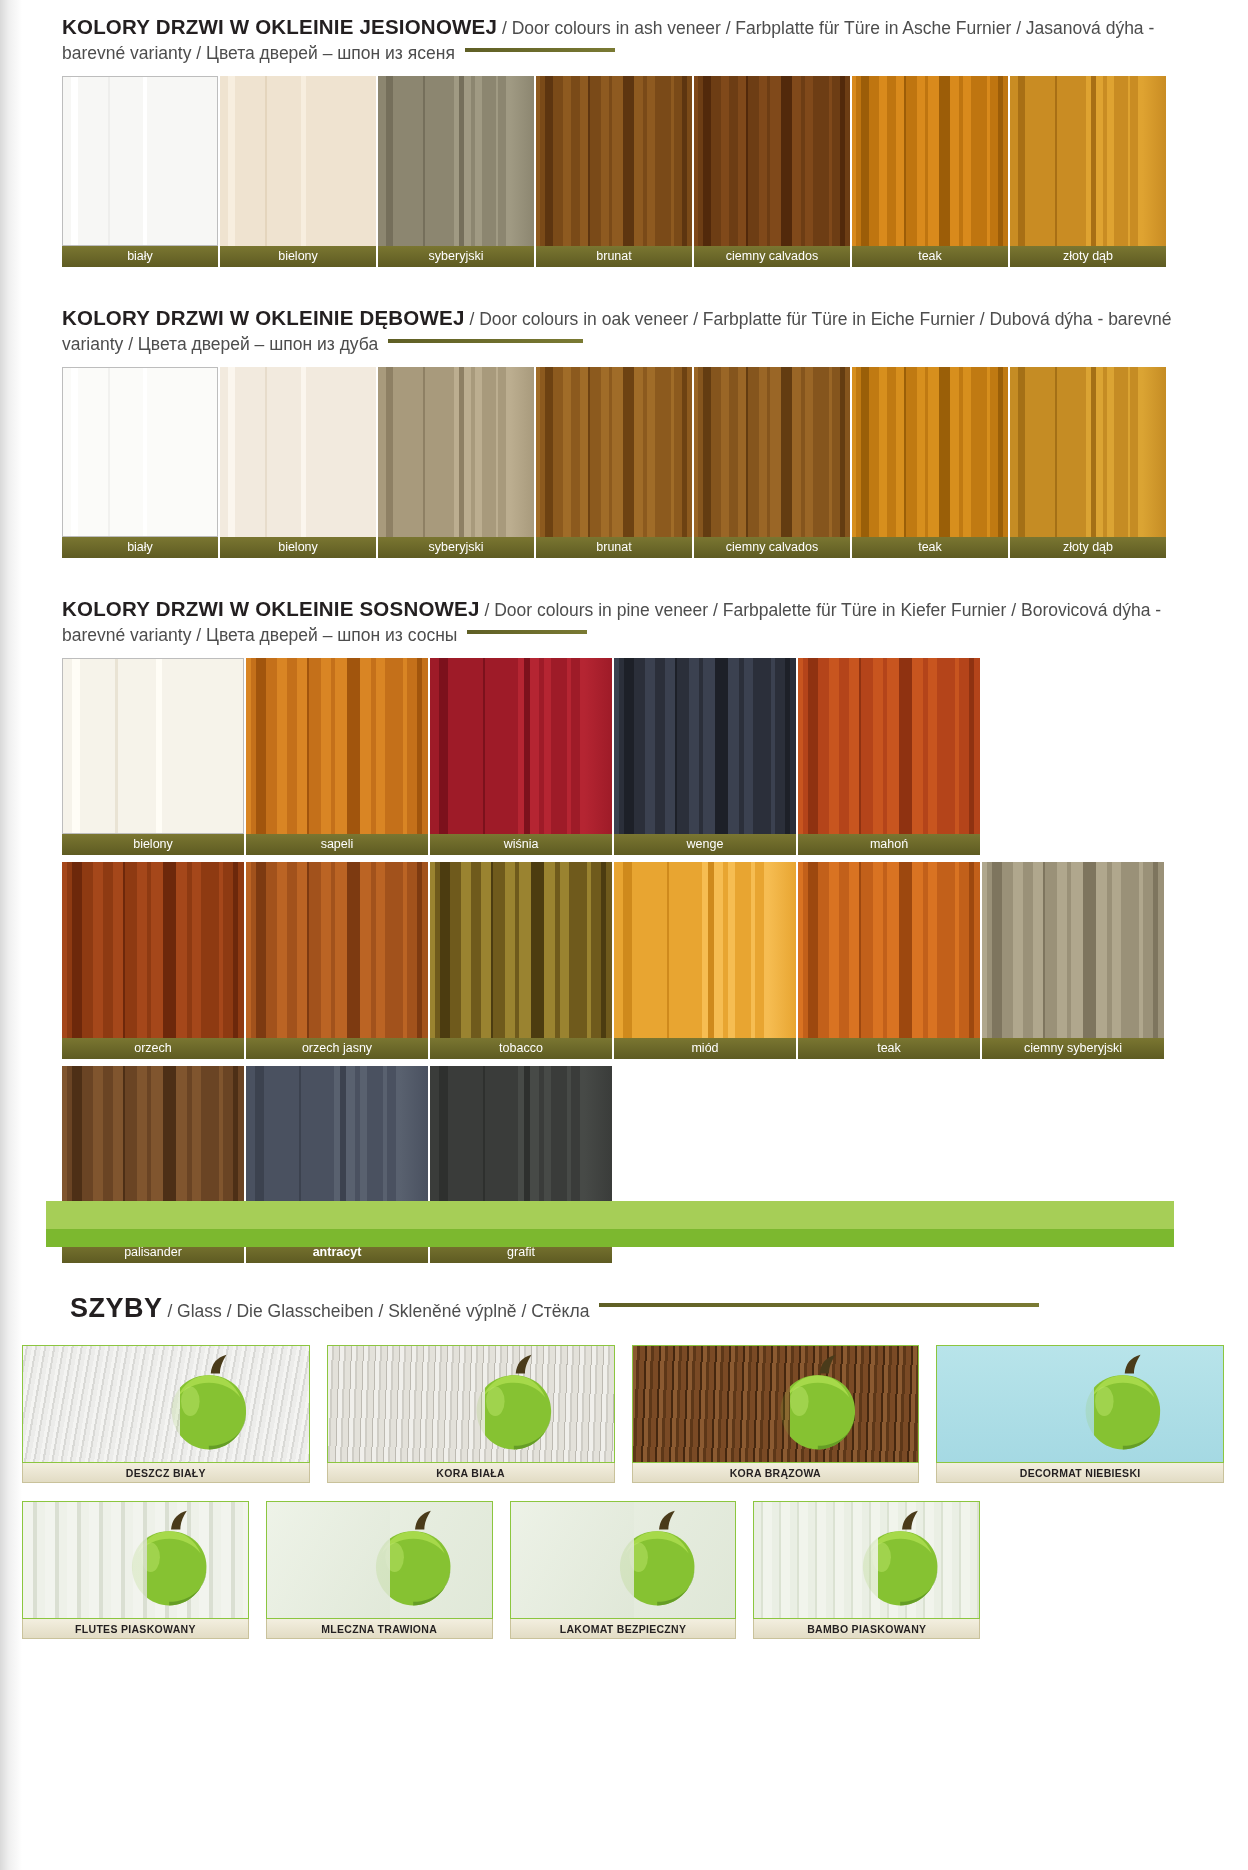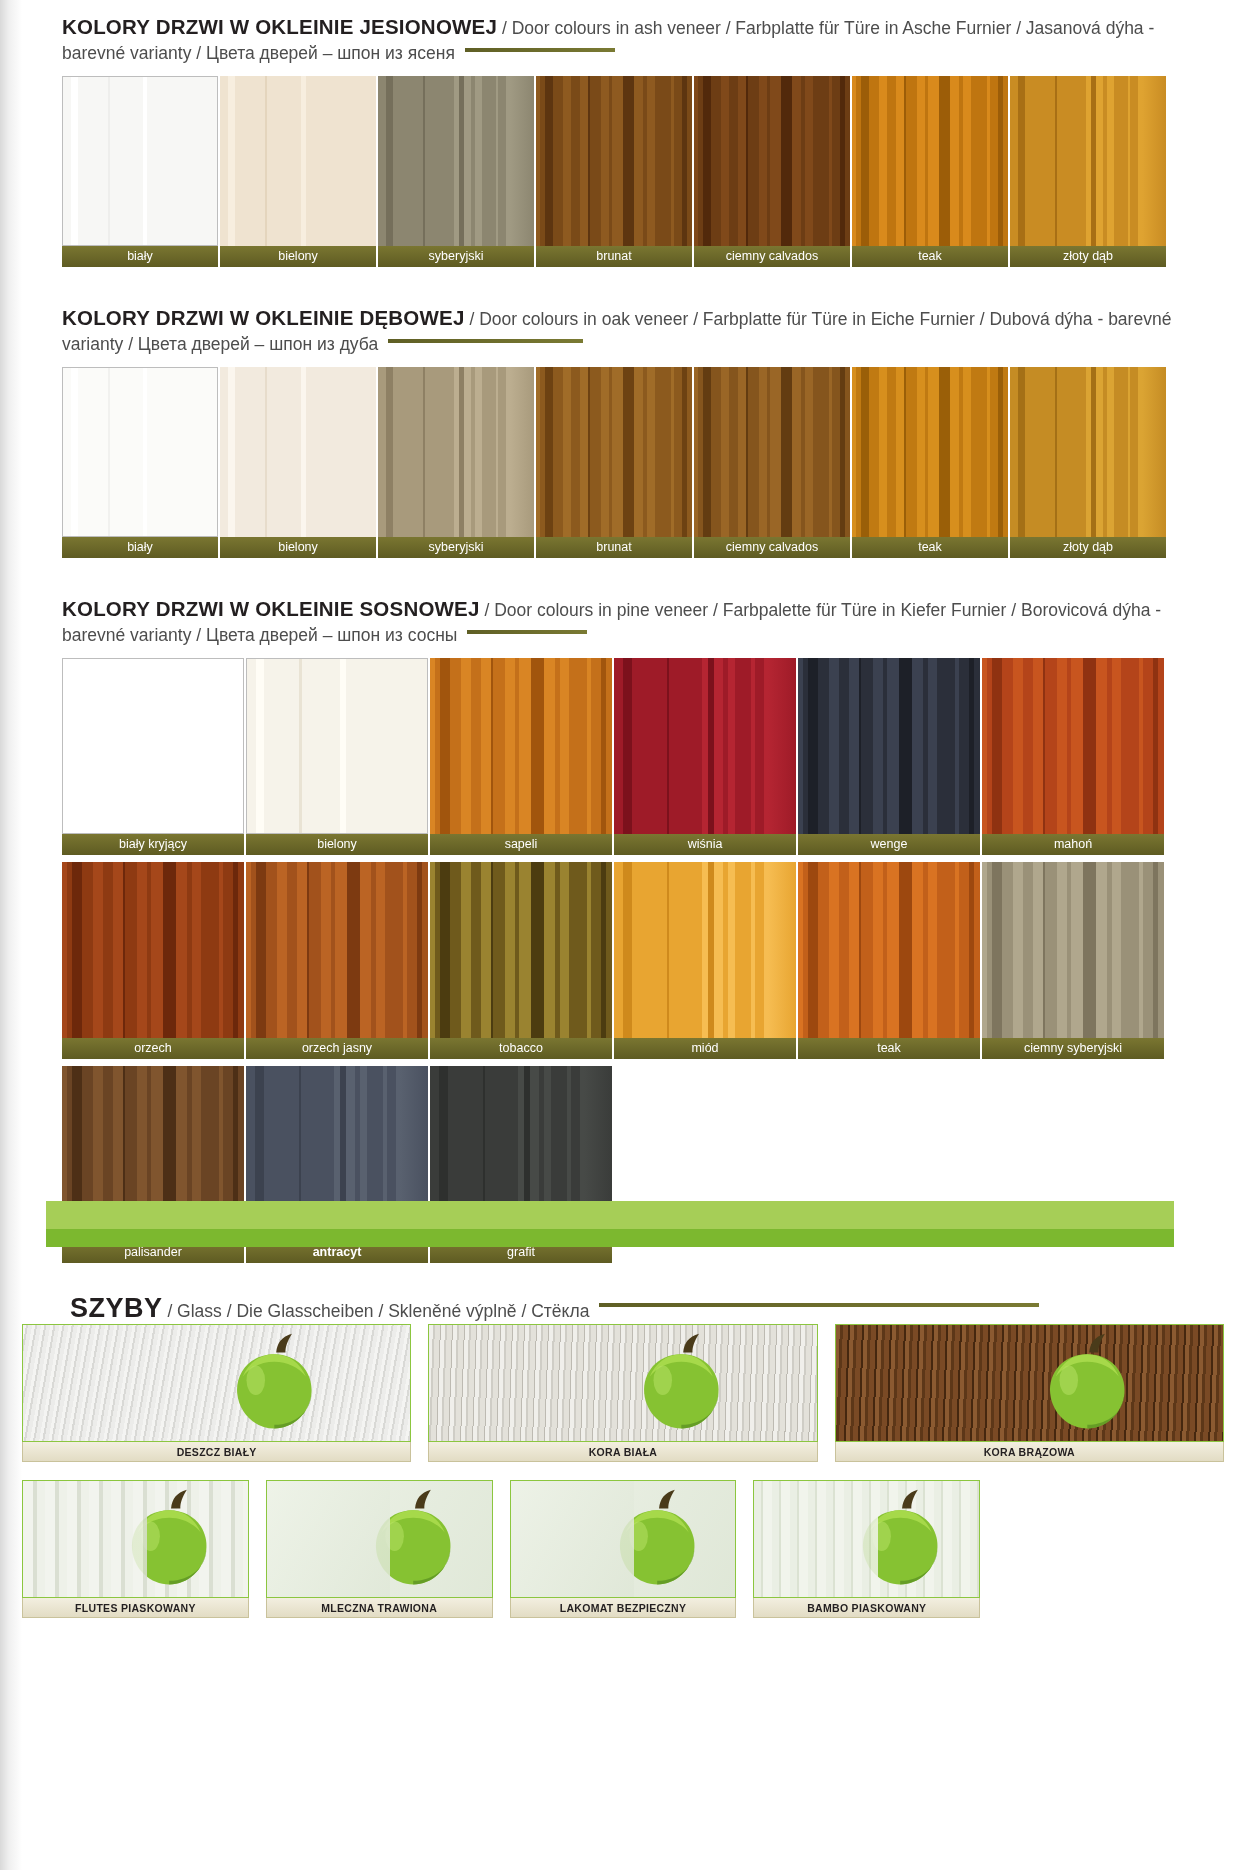"biały kryjący" div.cell { html: <div> <div></div> <div>biały kryjący</div> </div> -> none }
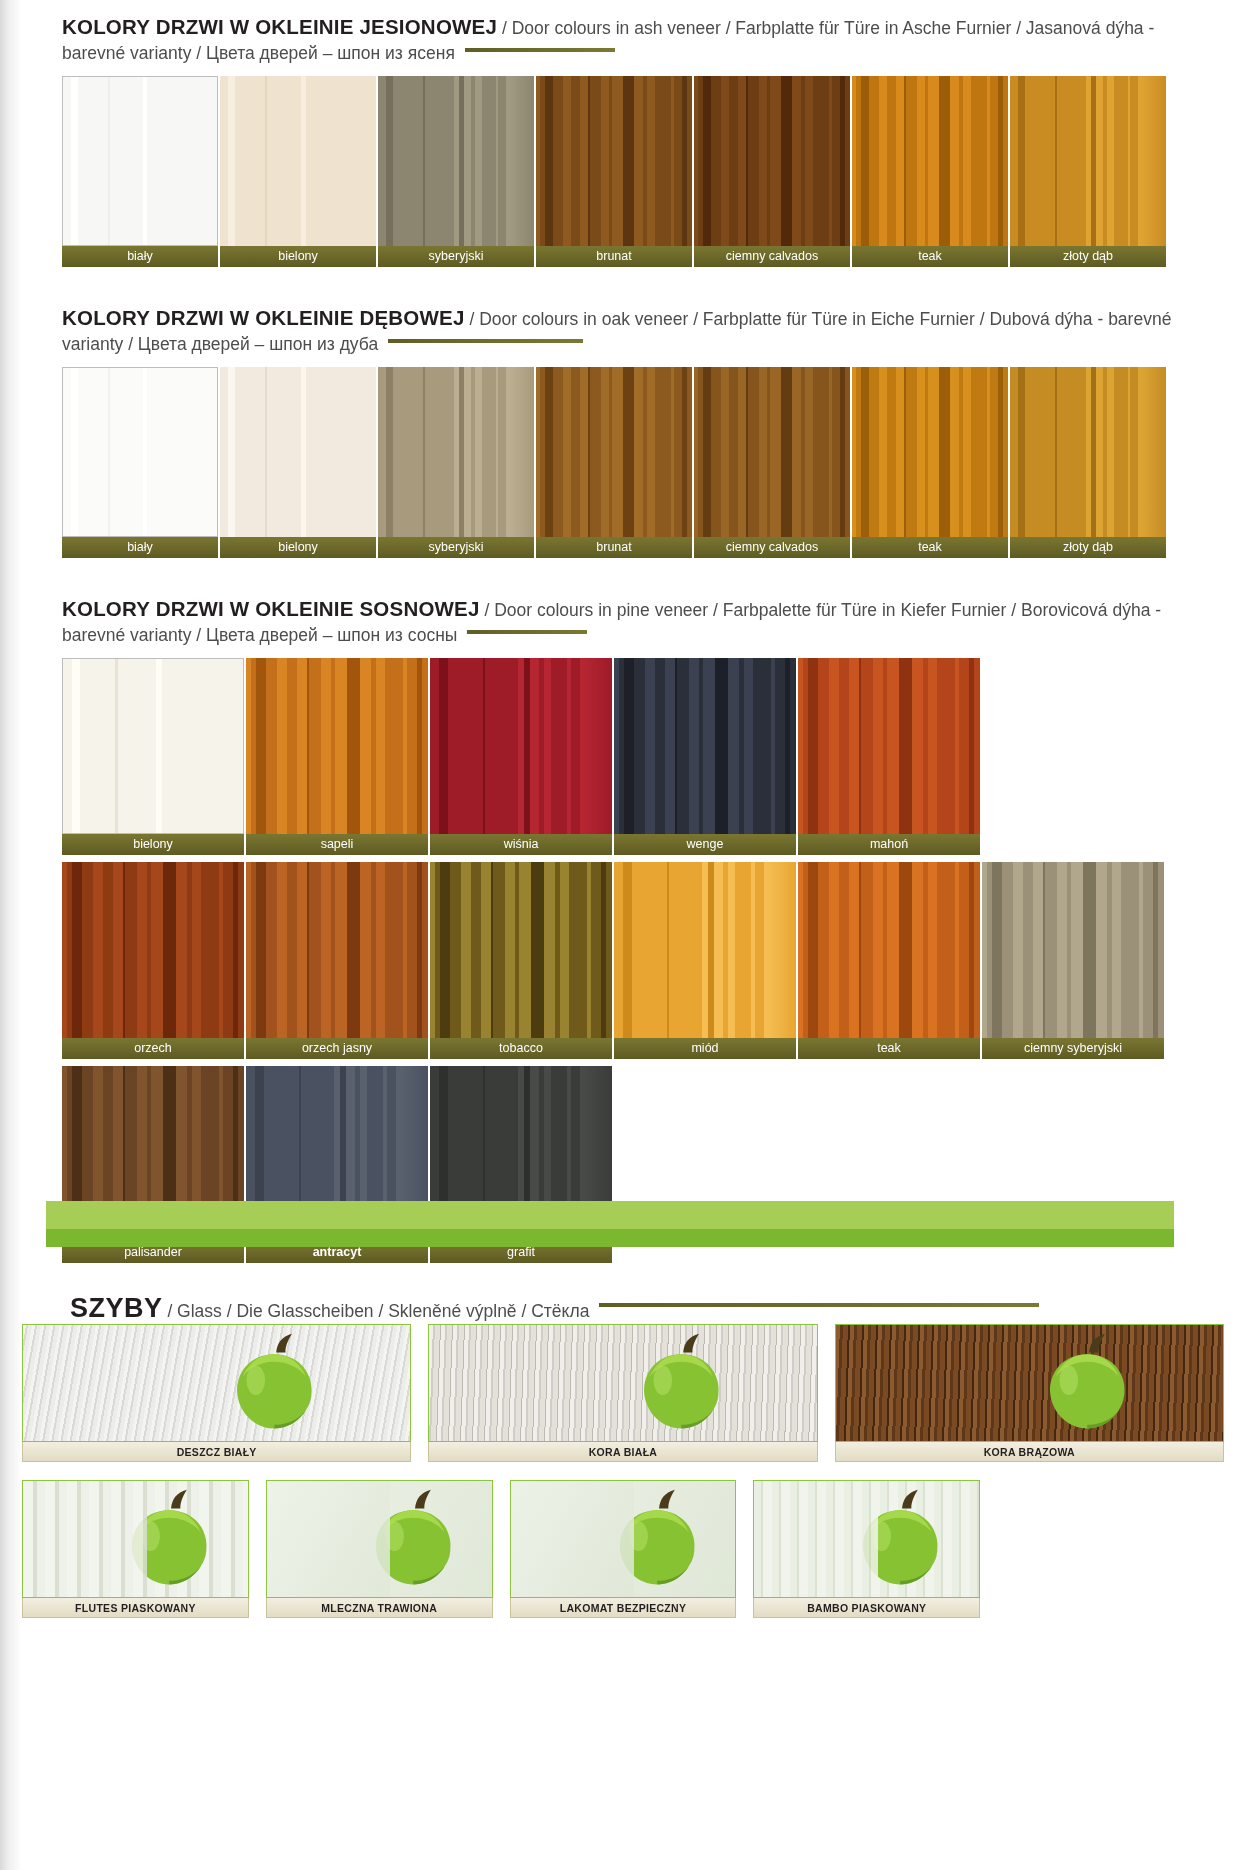"DESZCZ BIAŁY" div.glass-grid { margin-top: 0 -> 21px }
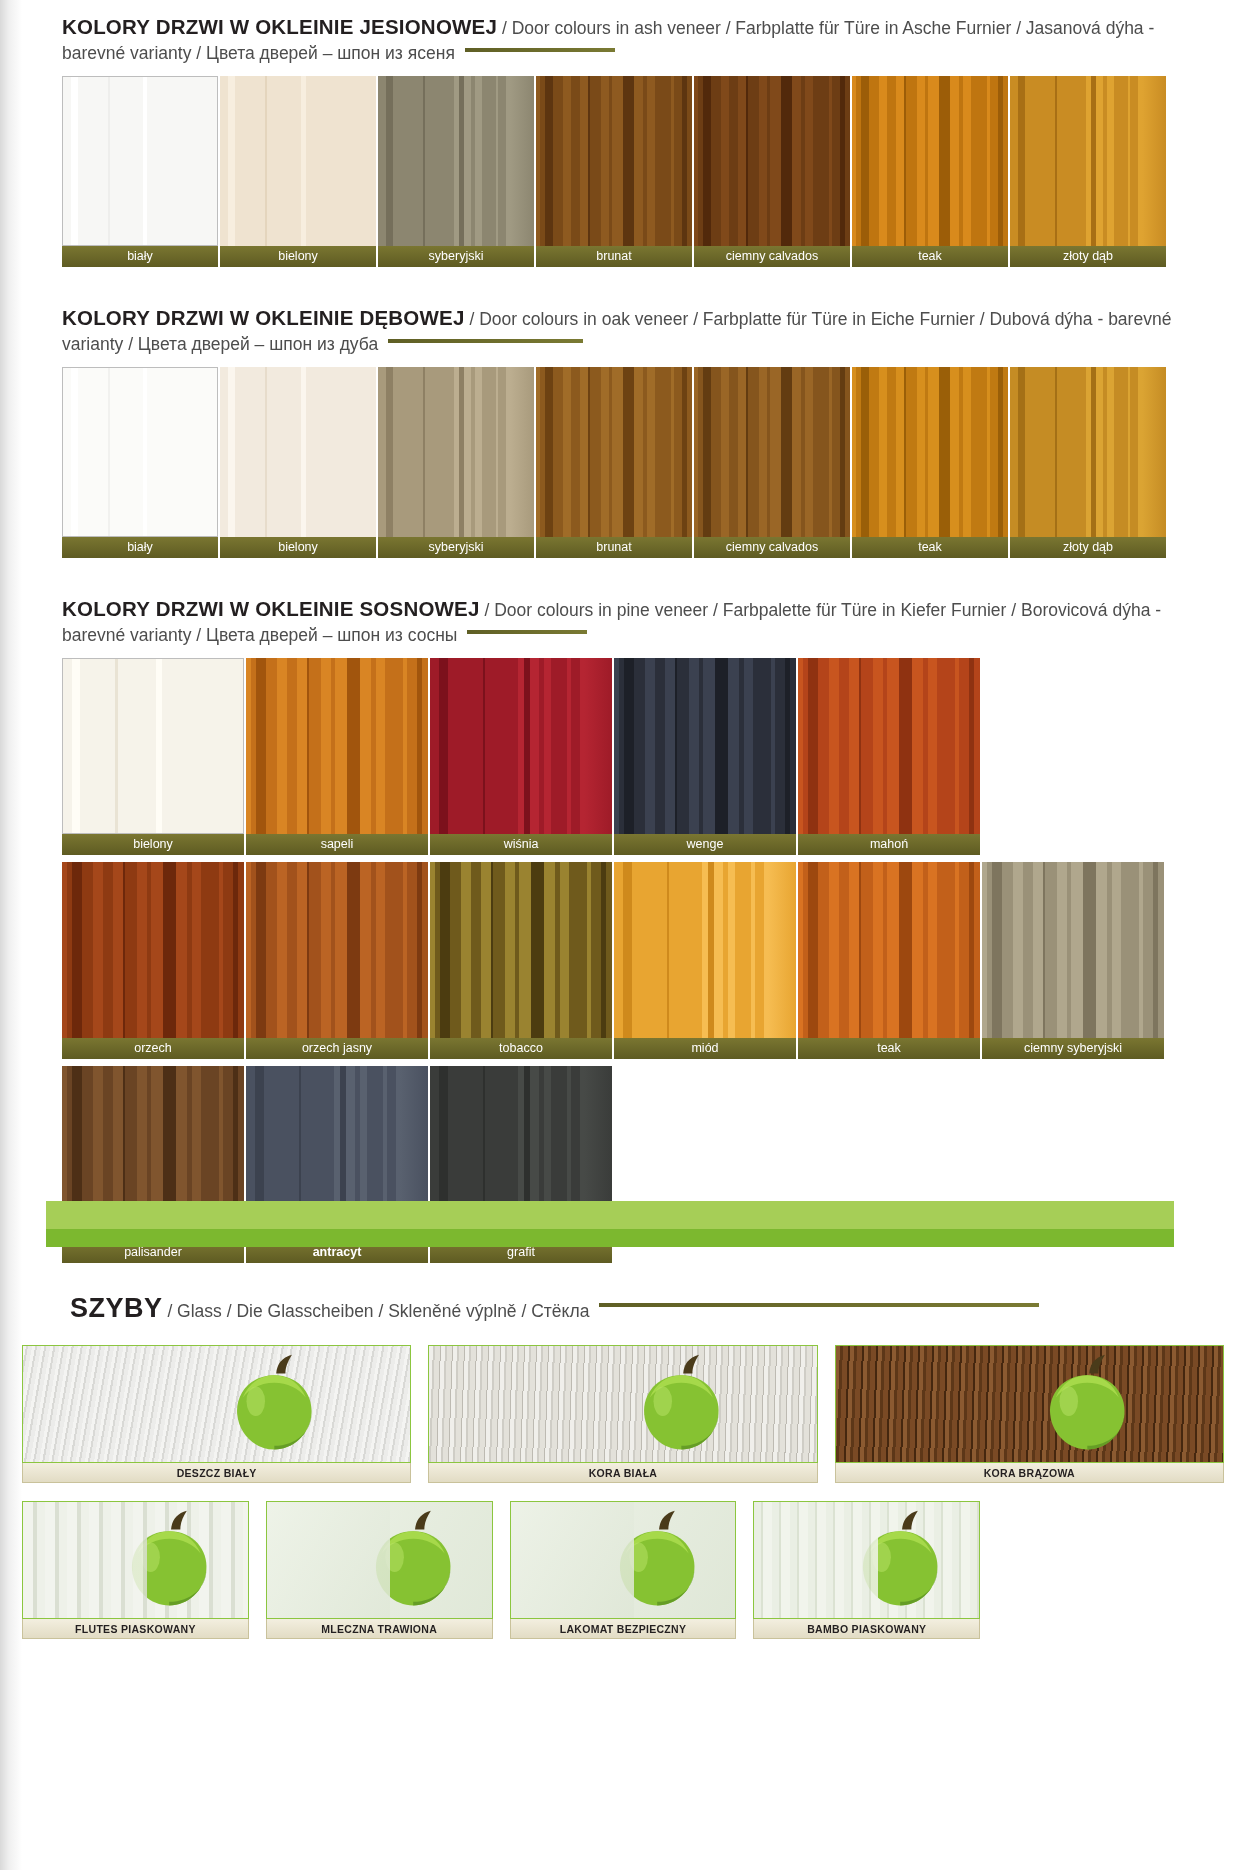"DECORMAT NIEBIESKI" div.glass-cell { html: none -> <div> <div> <div> <svg> <path></path> <path></path> <path></path> <ellipse></ellipse> <path></path> </svg> </div> <div></div> </div> <div>DECORMAT NIEBIESKI</div> </div> }
